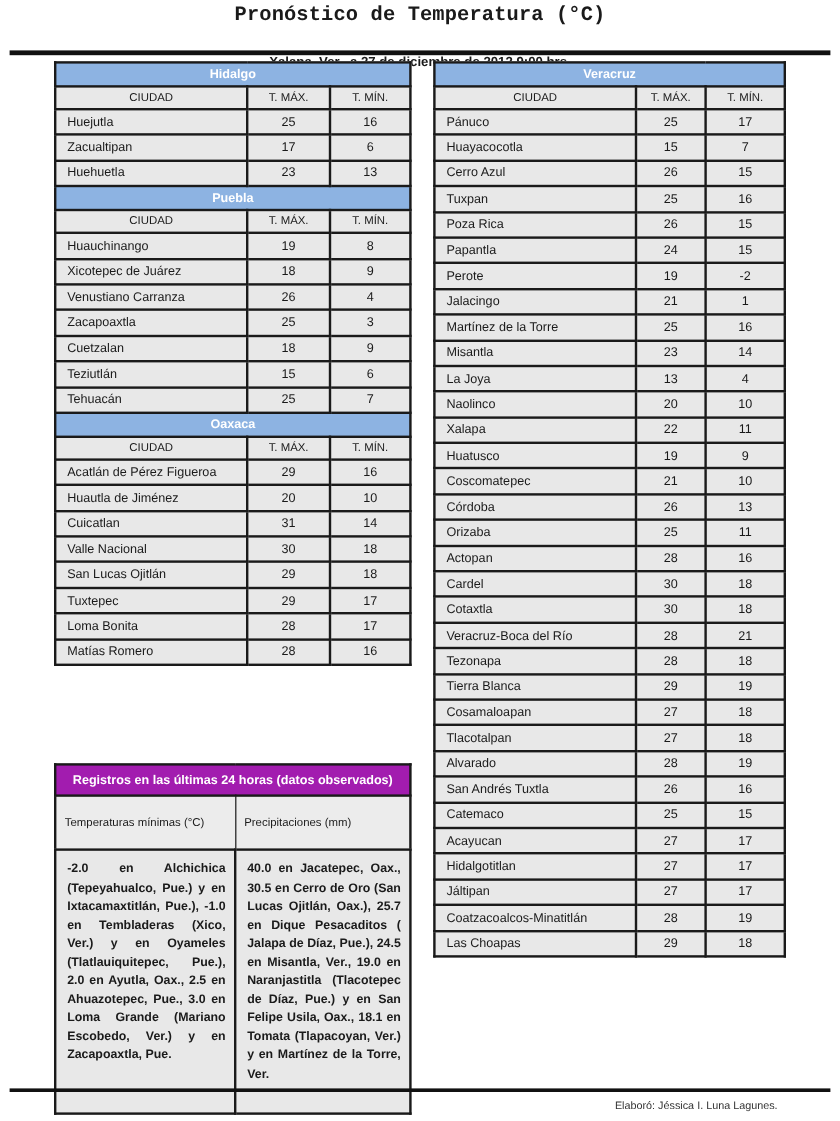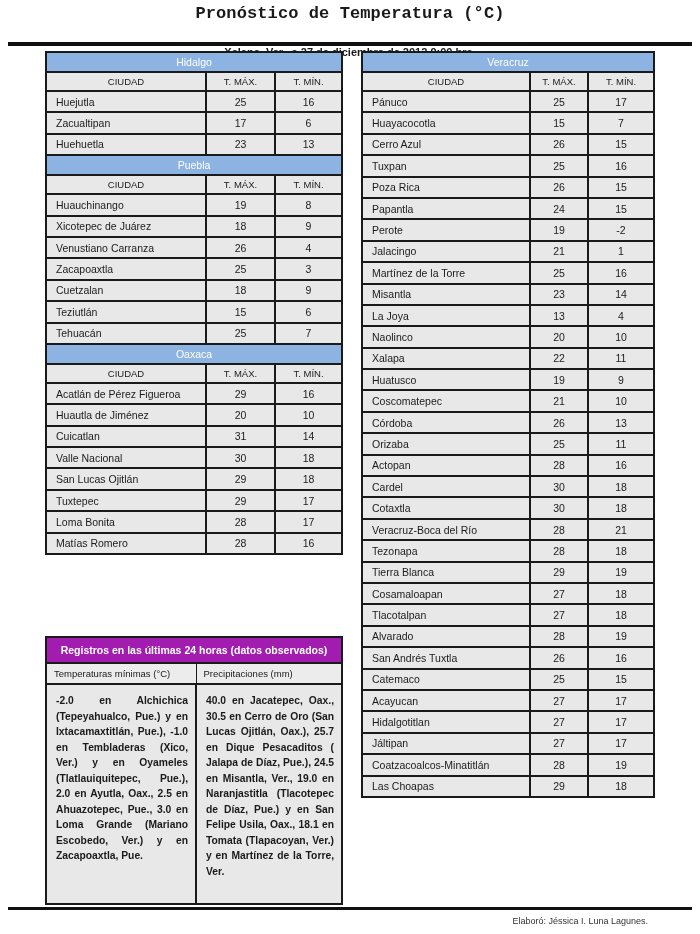"Hidalgo" table.state tr.region th { font-weight: normal -> bold }
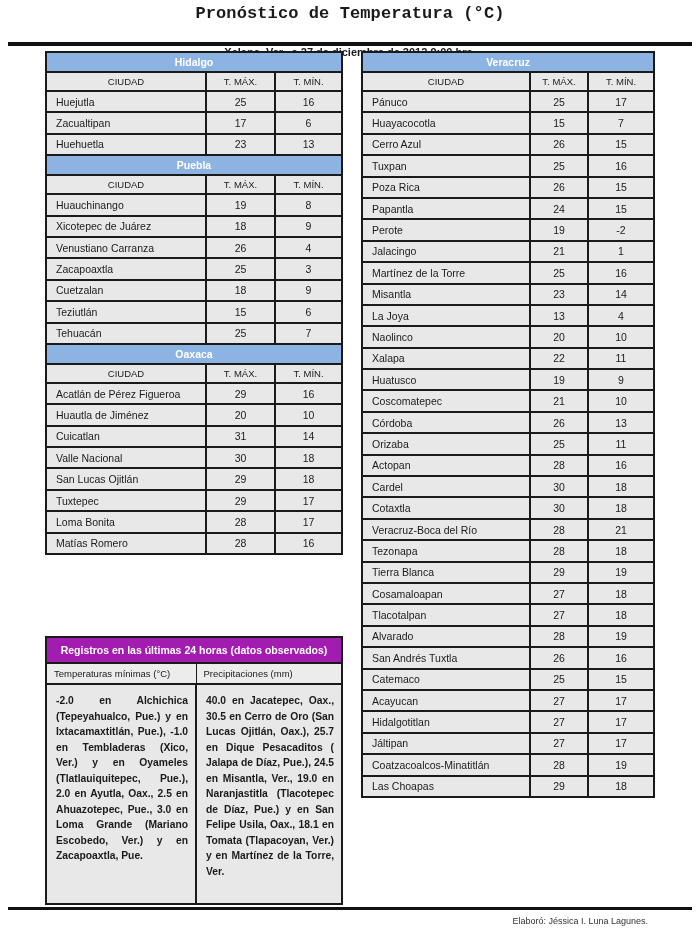"Temperaturas mínimas (°C)" table.obs td.sub { padding: 0 7px -> 12px 7px }
